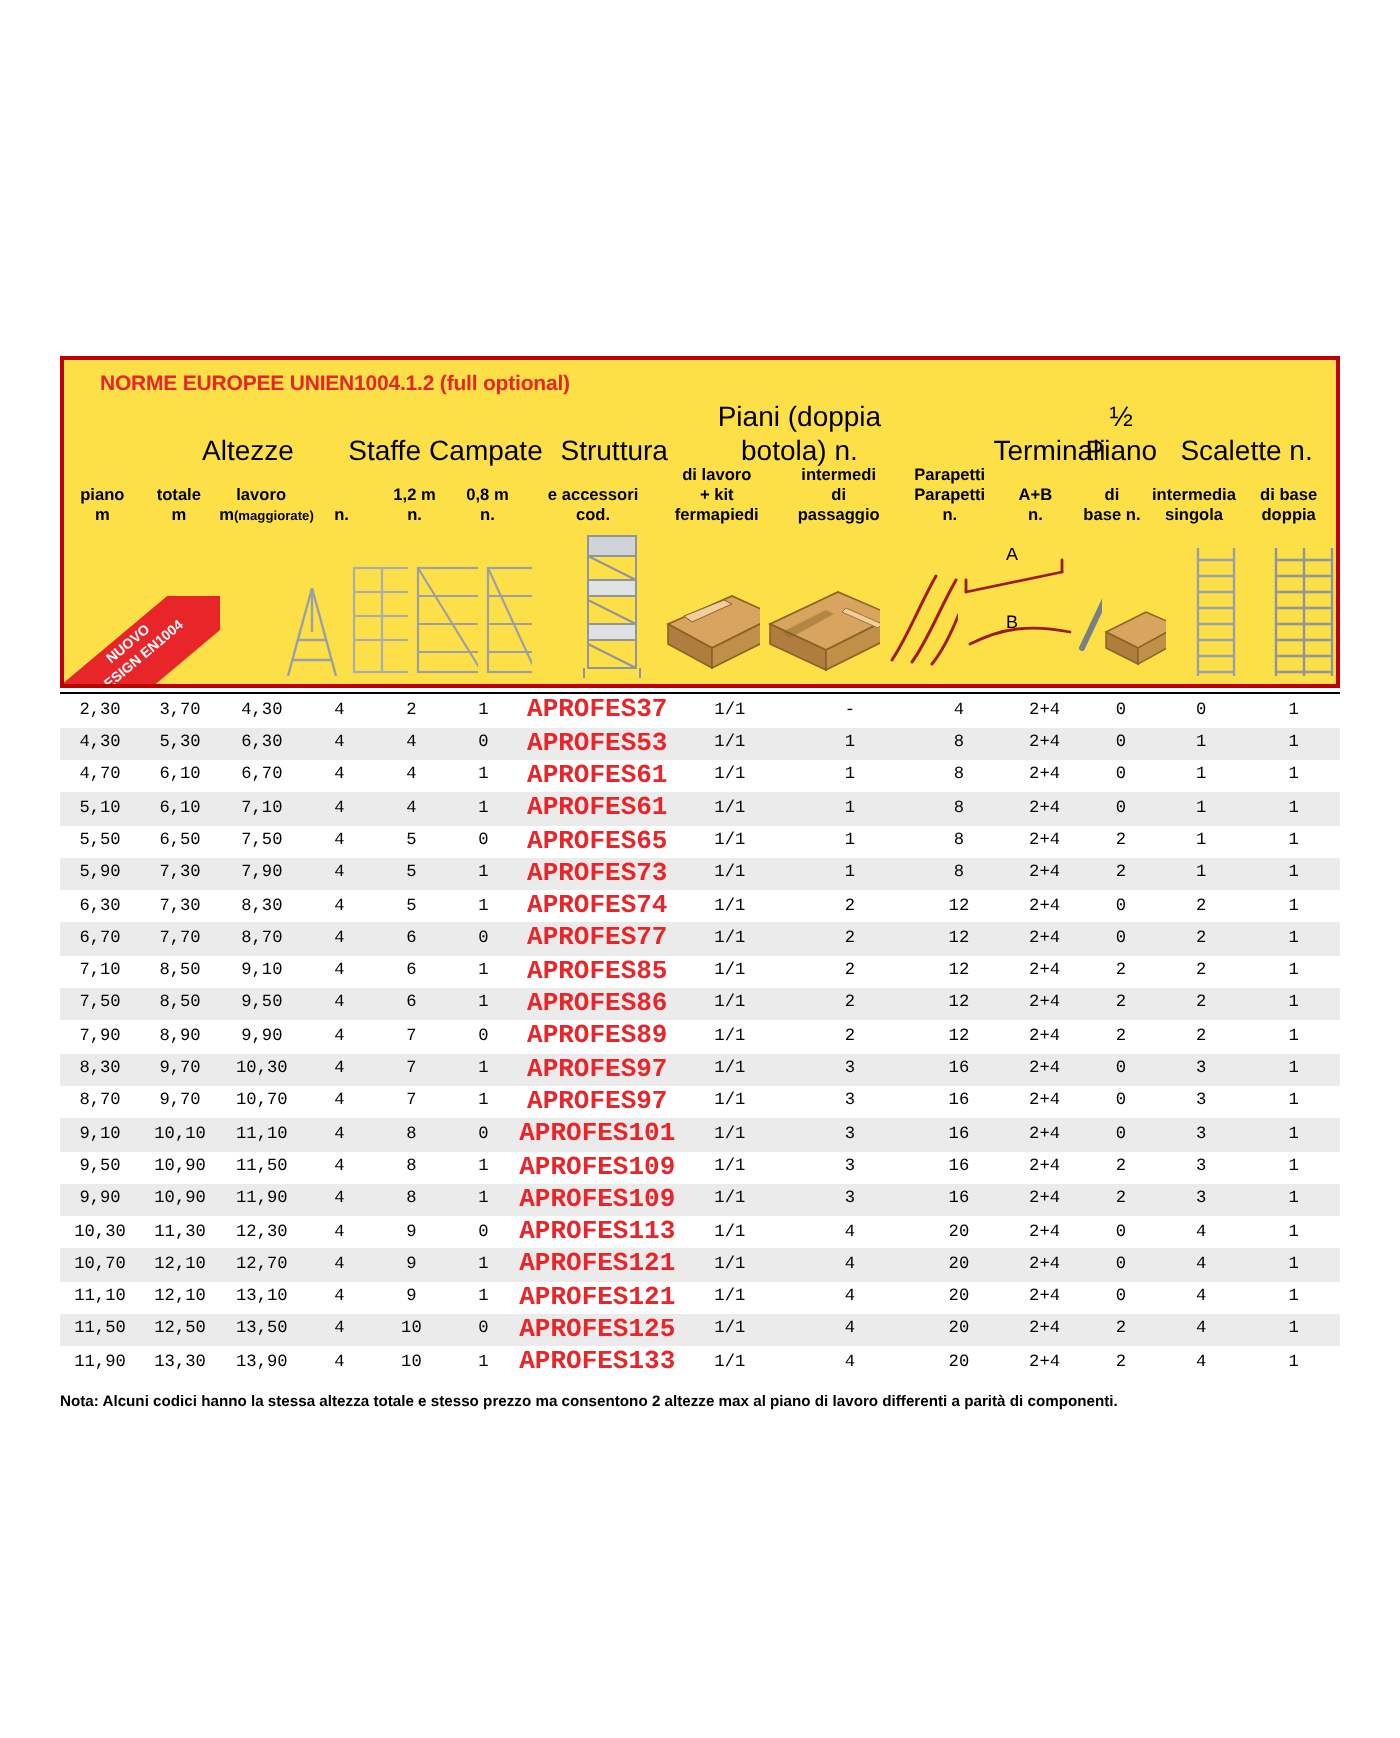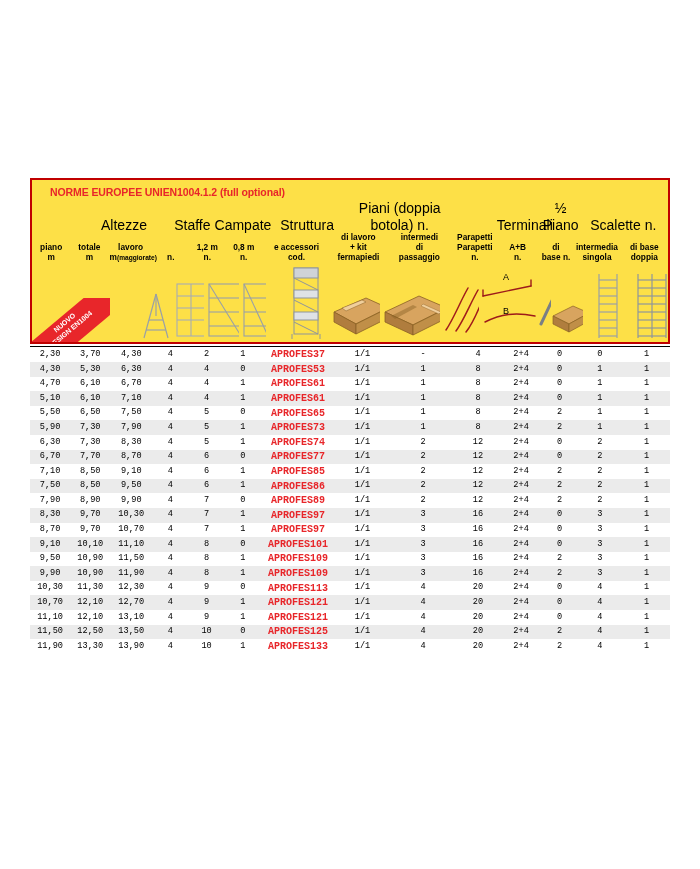"APROFES37" td.code { font-size: 10px -> 13px }
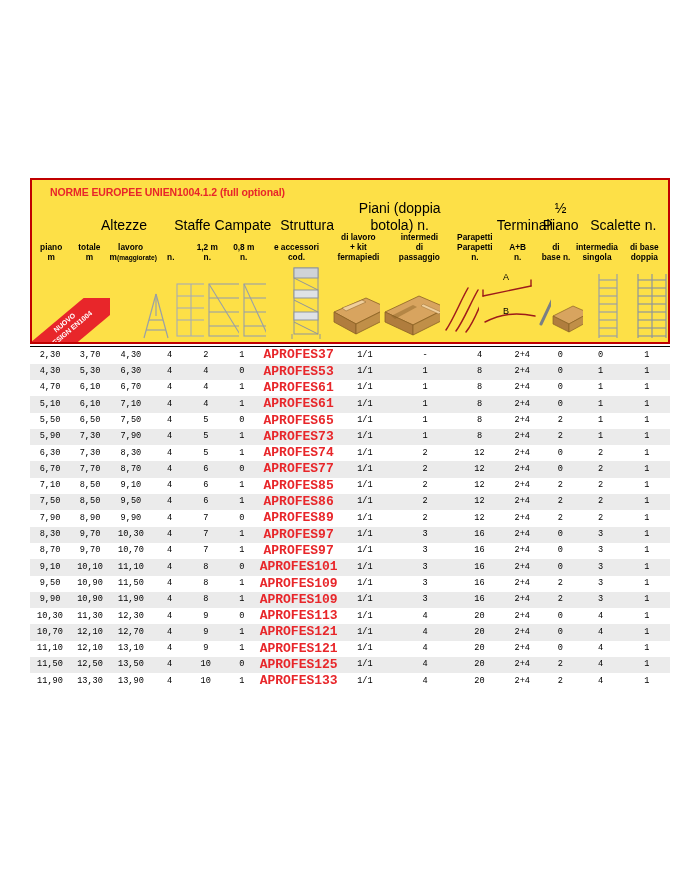"Nota: Alcuni codici hanno la" div.note { html: none -> <div>Nota: Alcuni codici hanno la stessa altezza totale e stesso prezzo ma consentono 2 altezze max al piano di lavoro differenti a parità di componenti.</div> }
